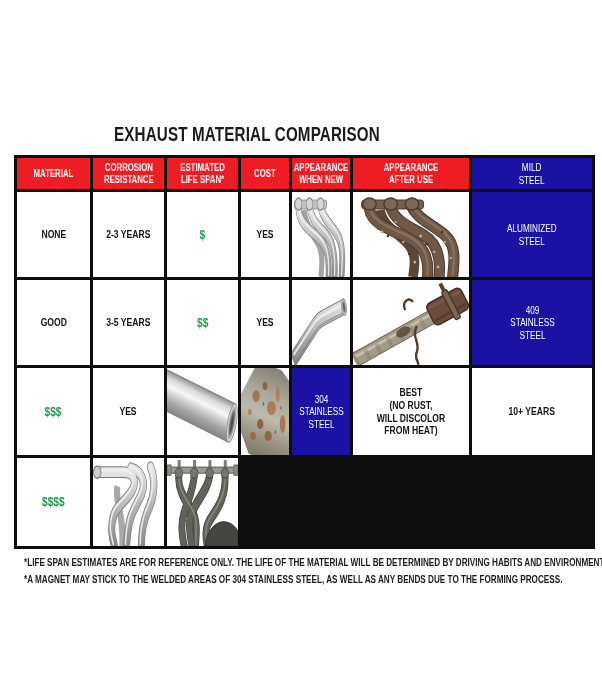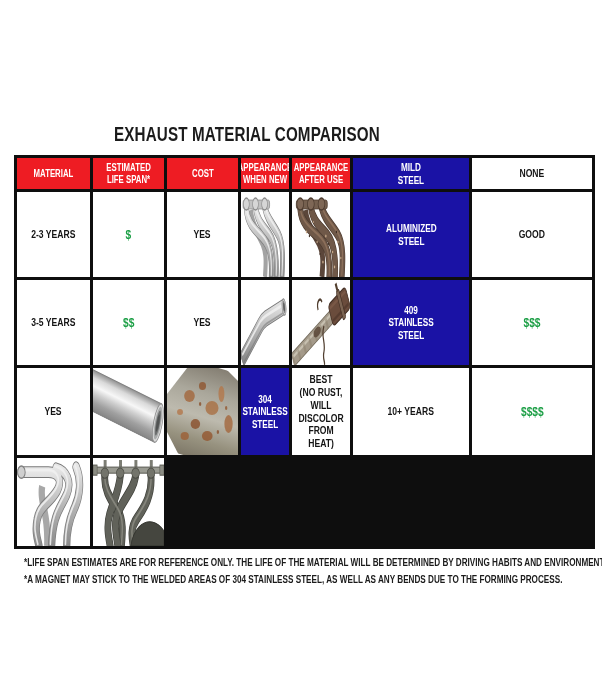"CORROSION" div.cell { html: none -> <div> <span>CORROSION RESISTANCE</span> </div> }
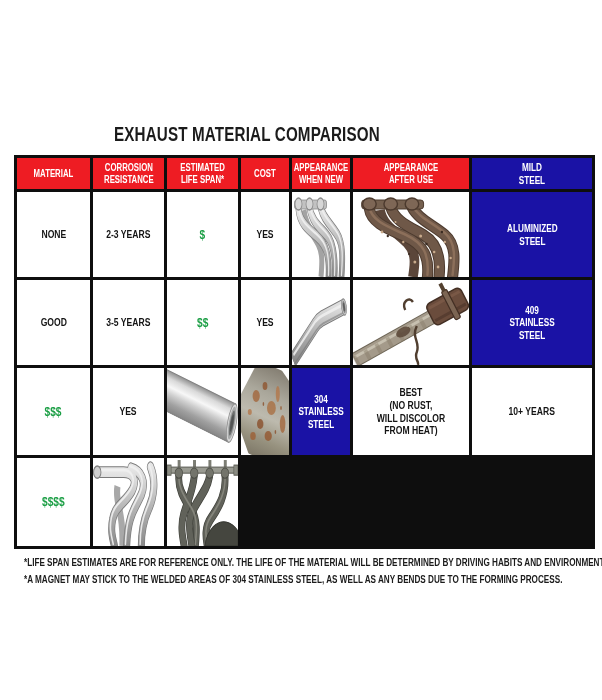"MILD" .mat { font-weight: bold -> normal }
